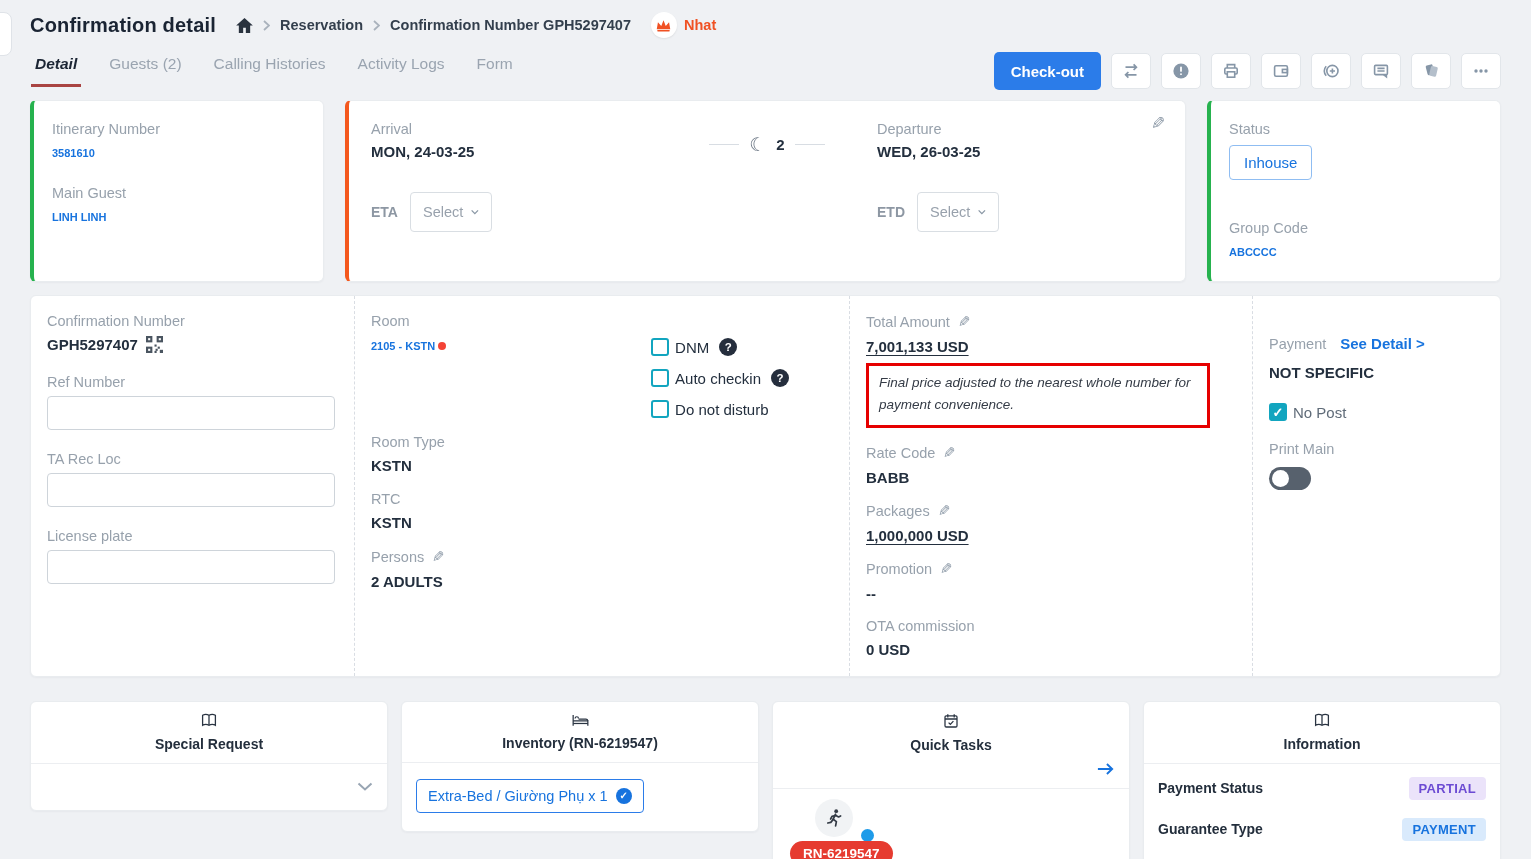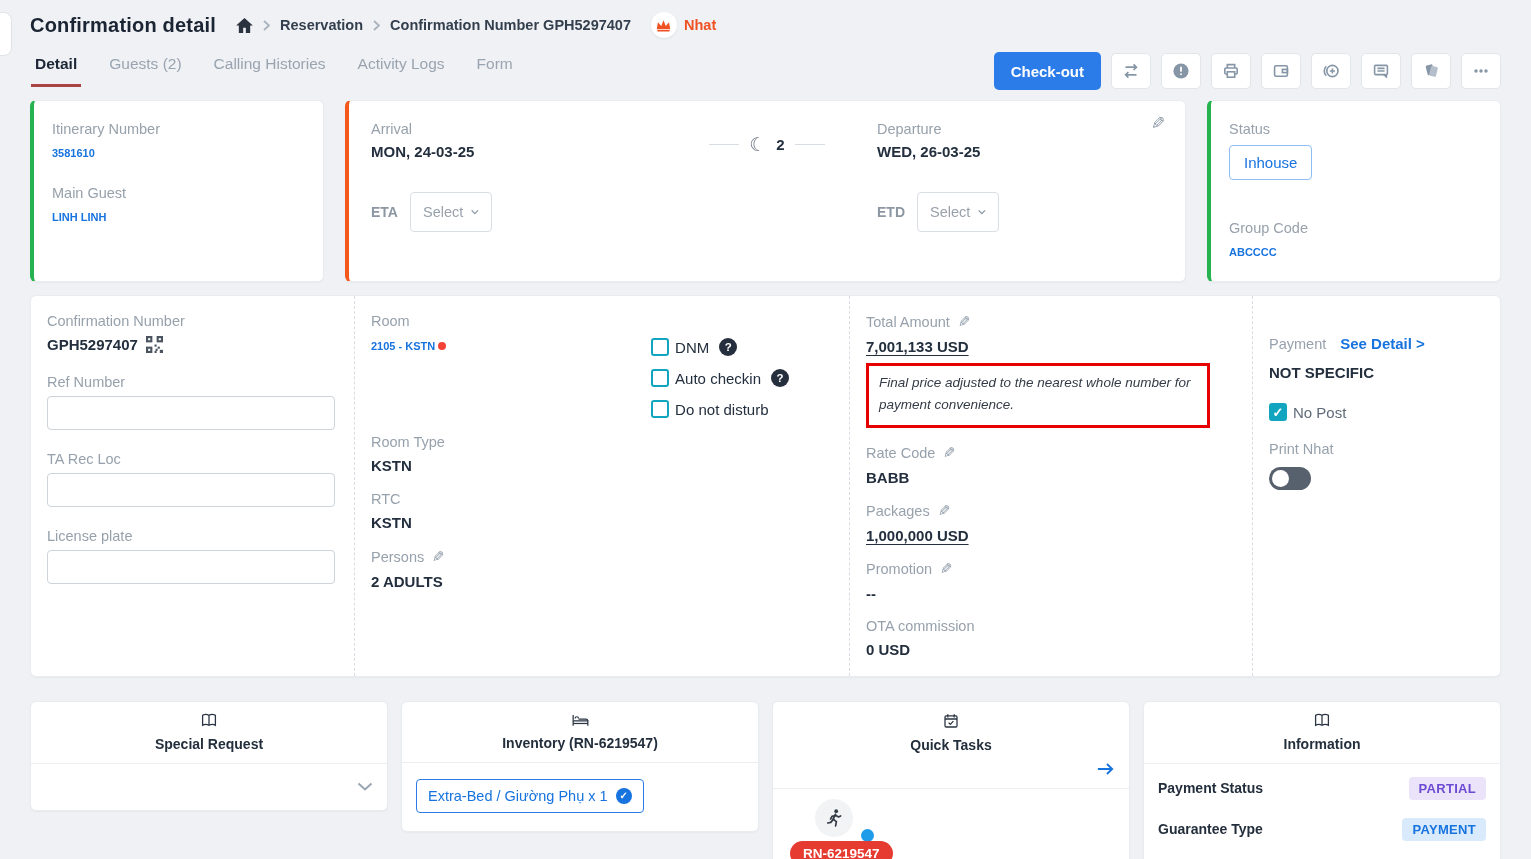"Detail" .tab.active { font-style: none -> italic }
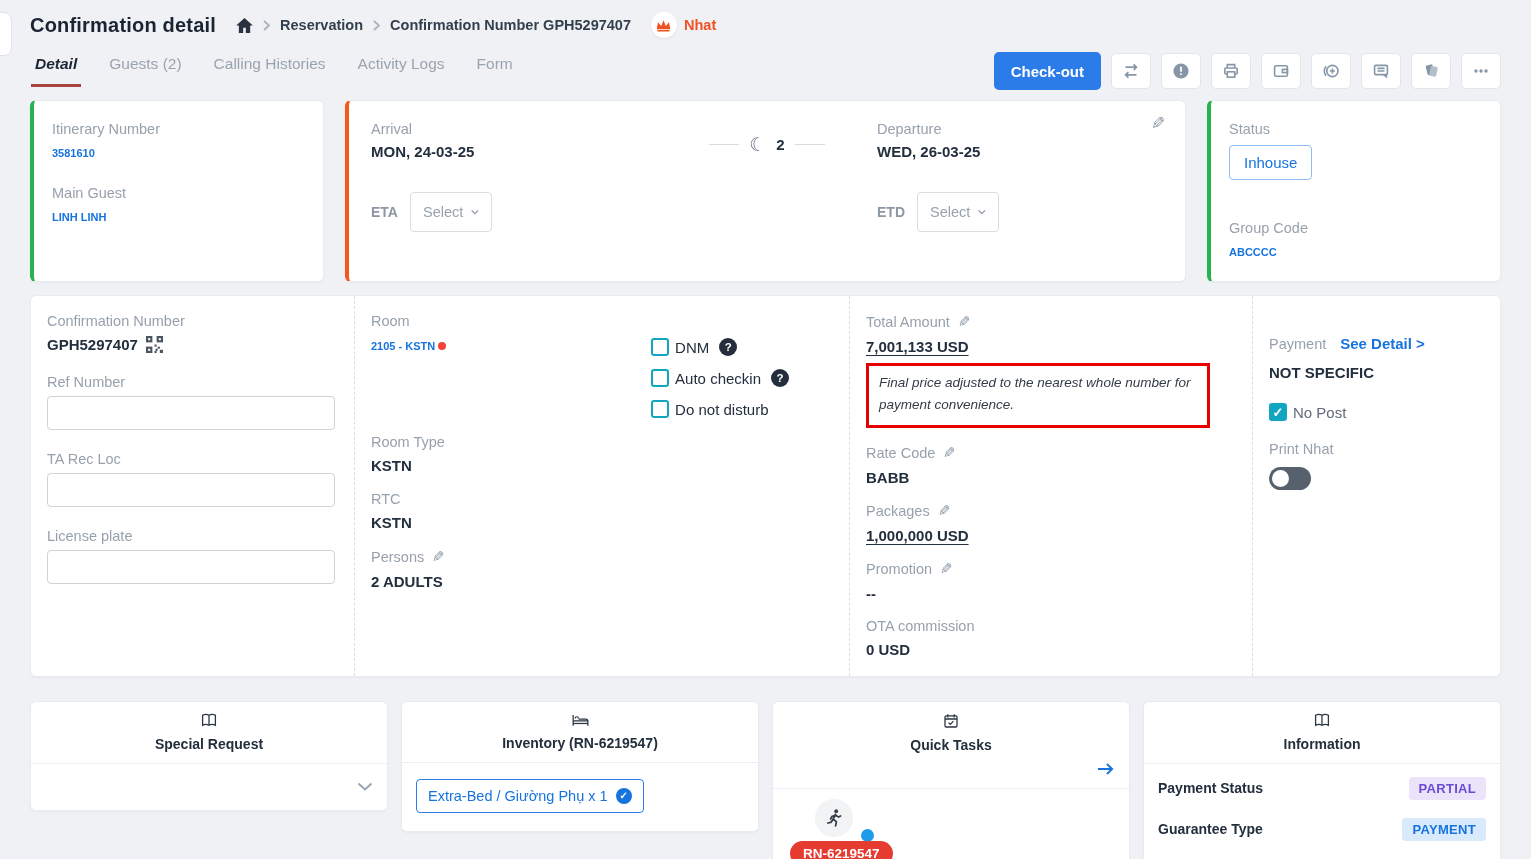"Print Nhat" div.label { text: Nhat -> Main }
